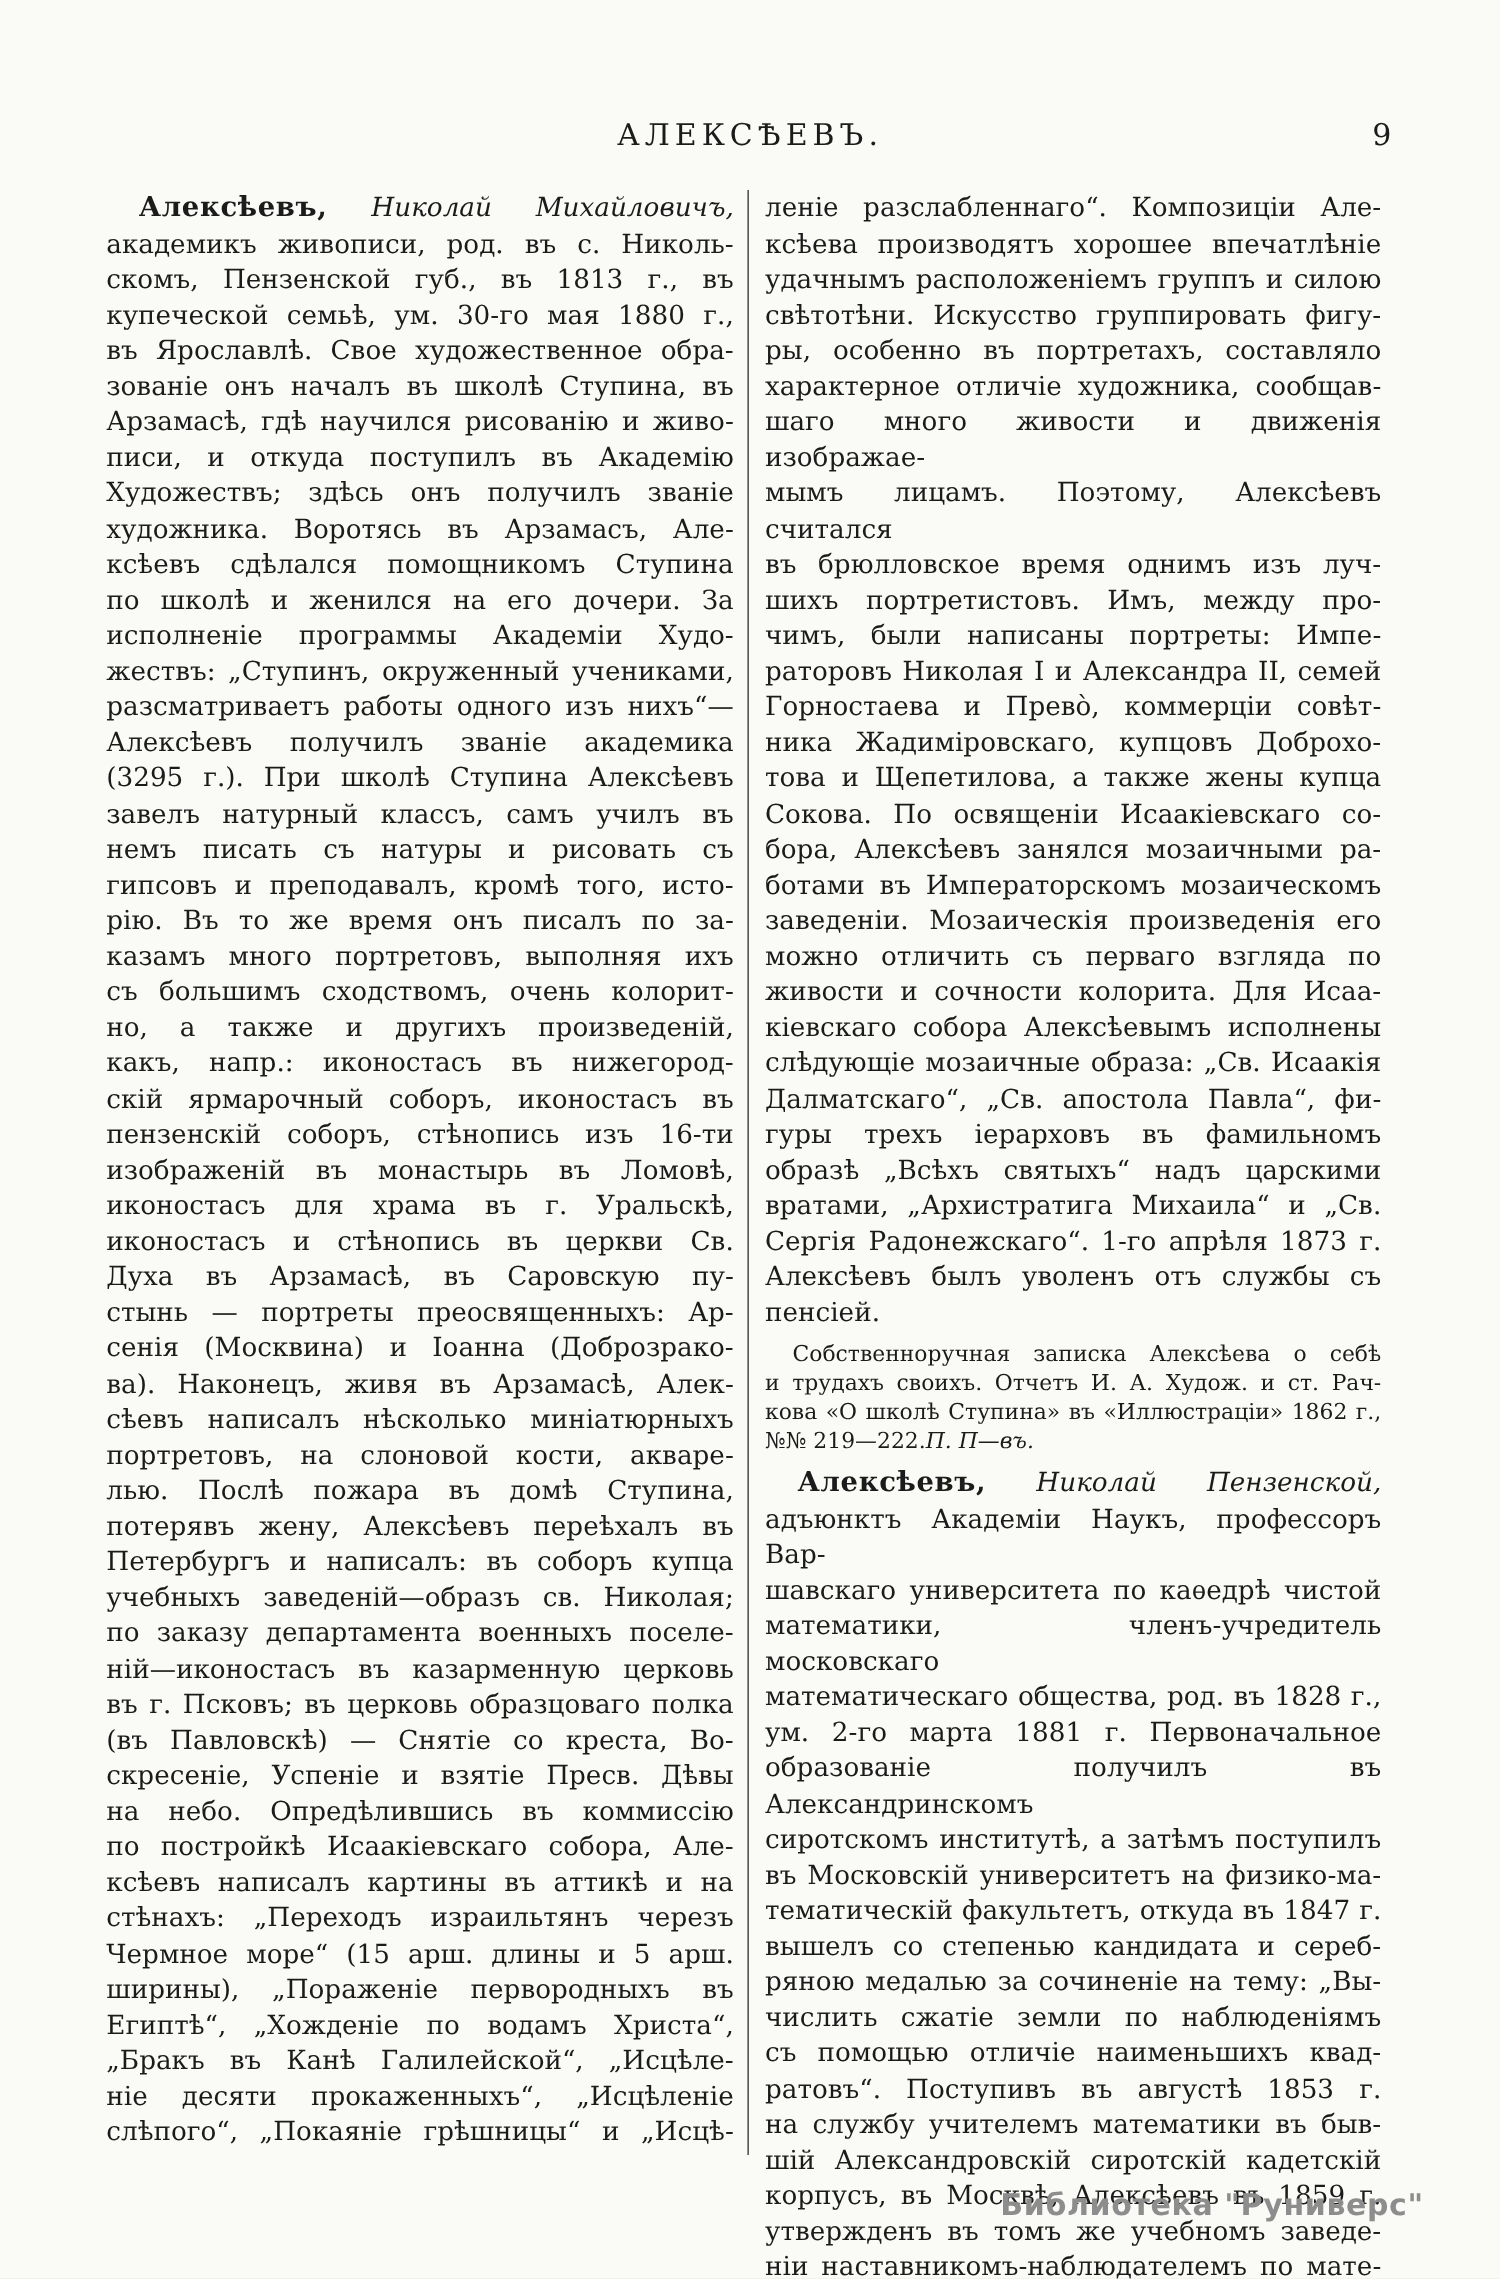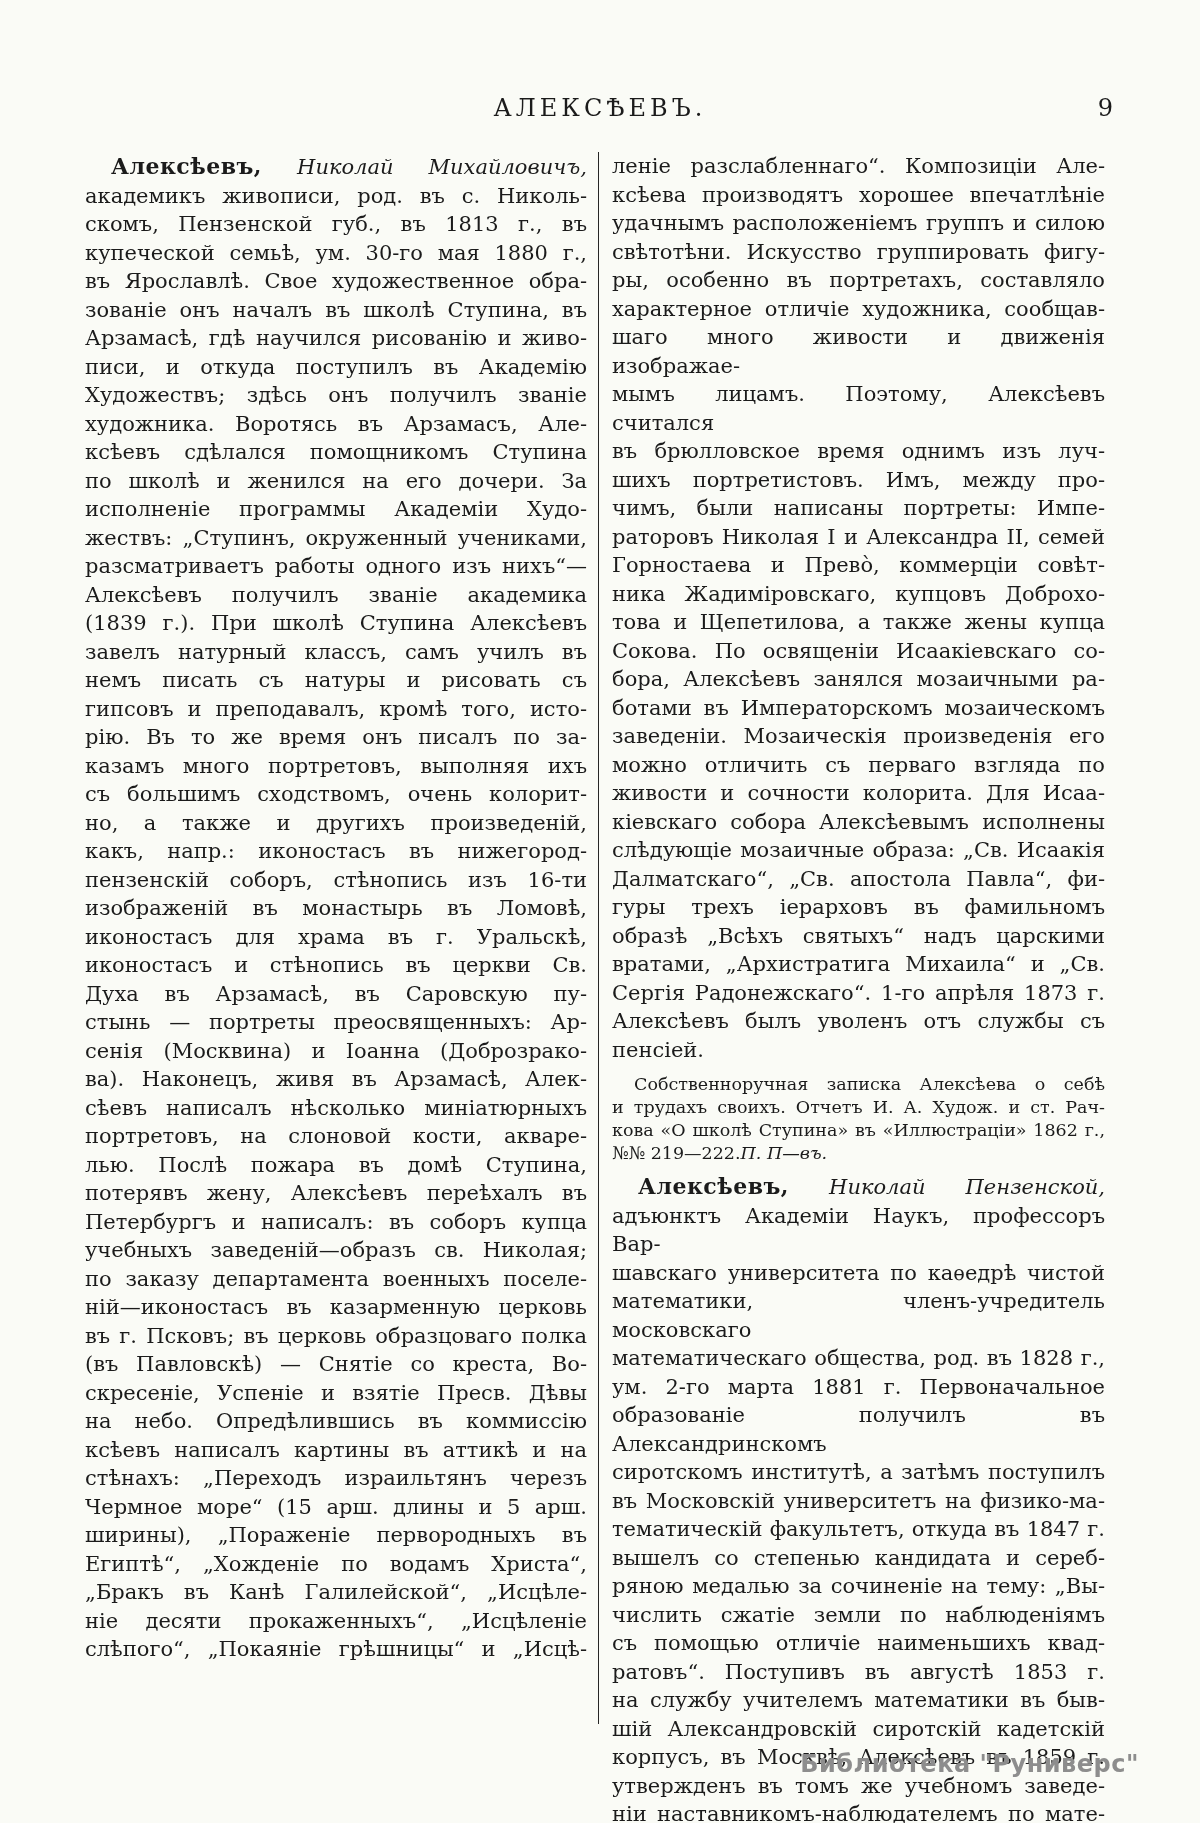"(1839 г.). При школѣ Ступина" div.line { text: 1839 -> 3295 }
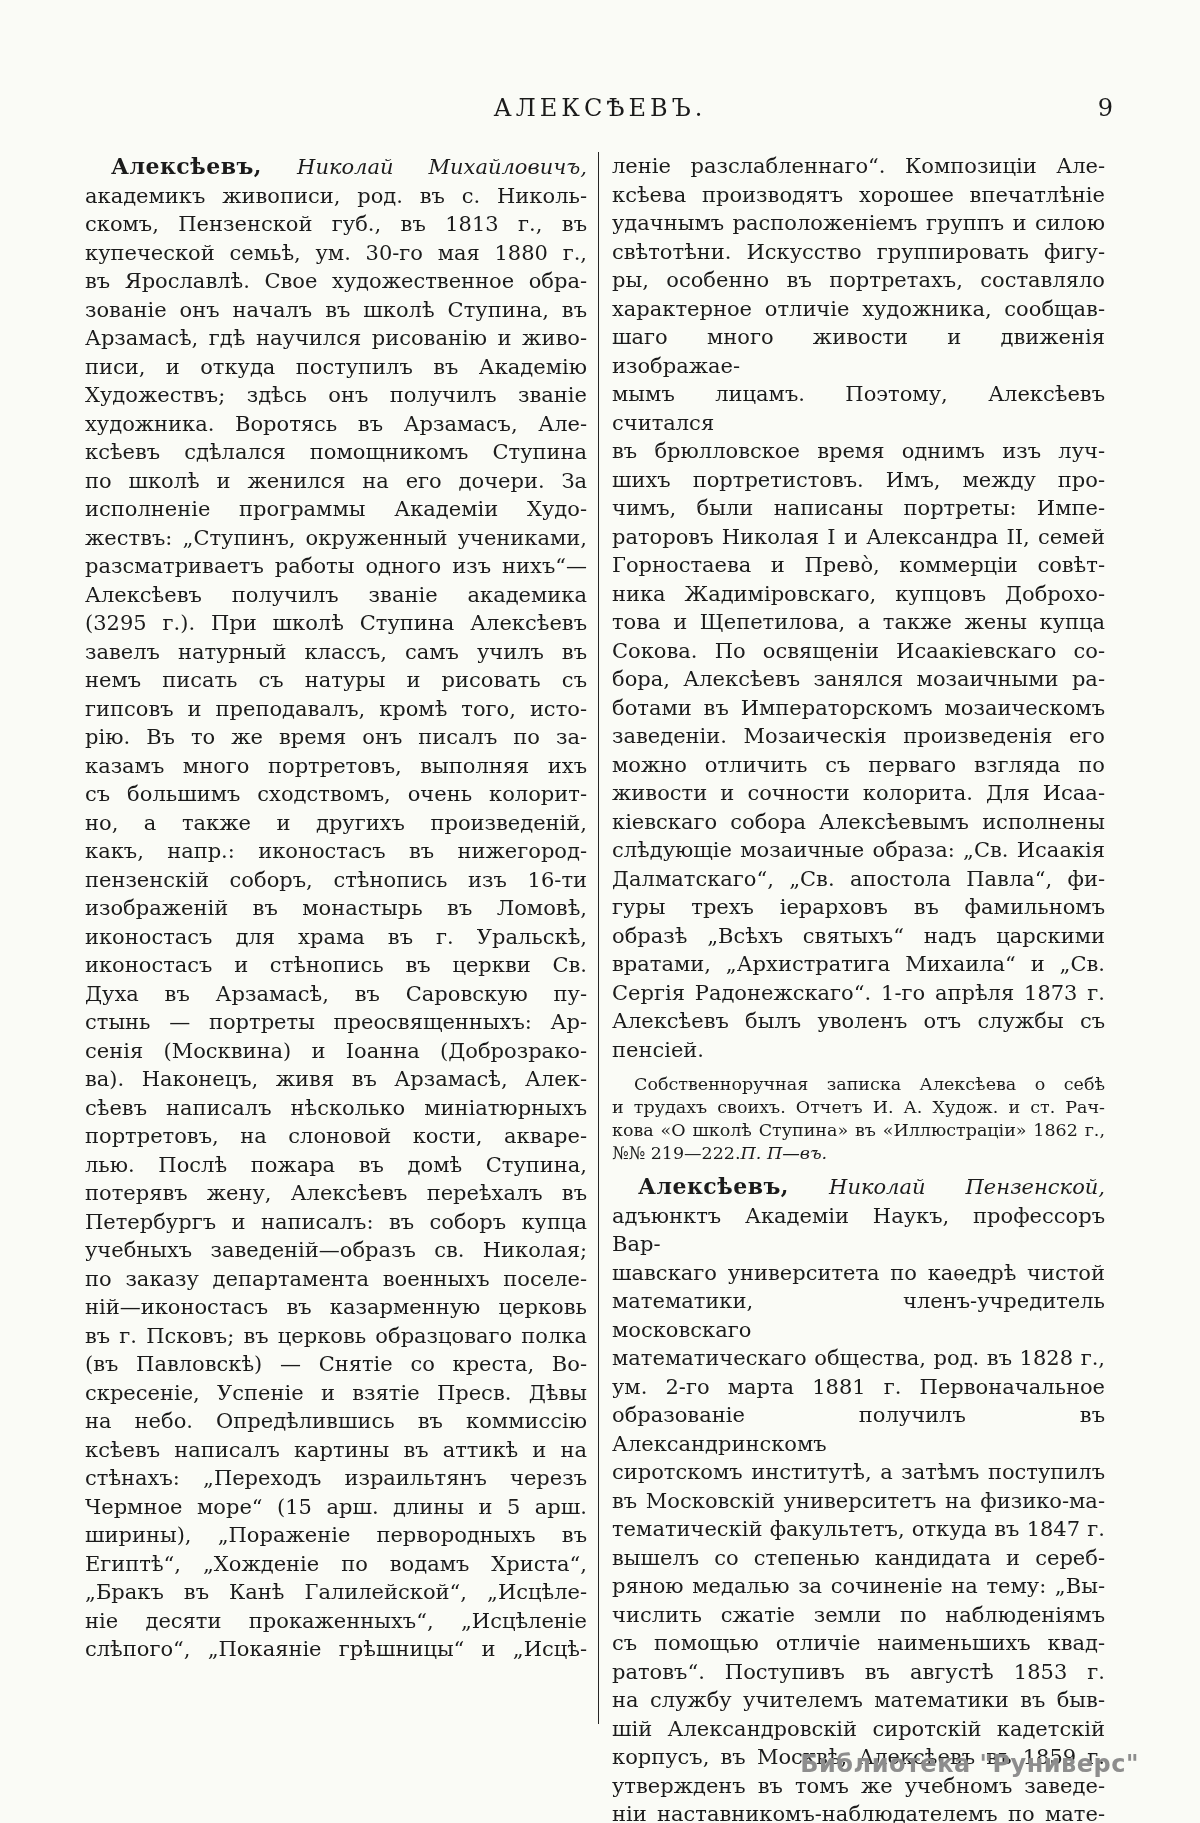"скій ярмарочный соборъ, иконостасъ въ" div.line { html: none -> <div>скій ярмарочный соборъ, иконостасъ въ</div> }
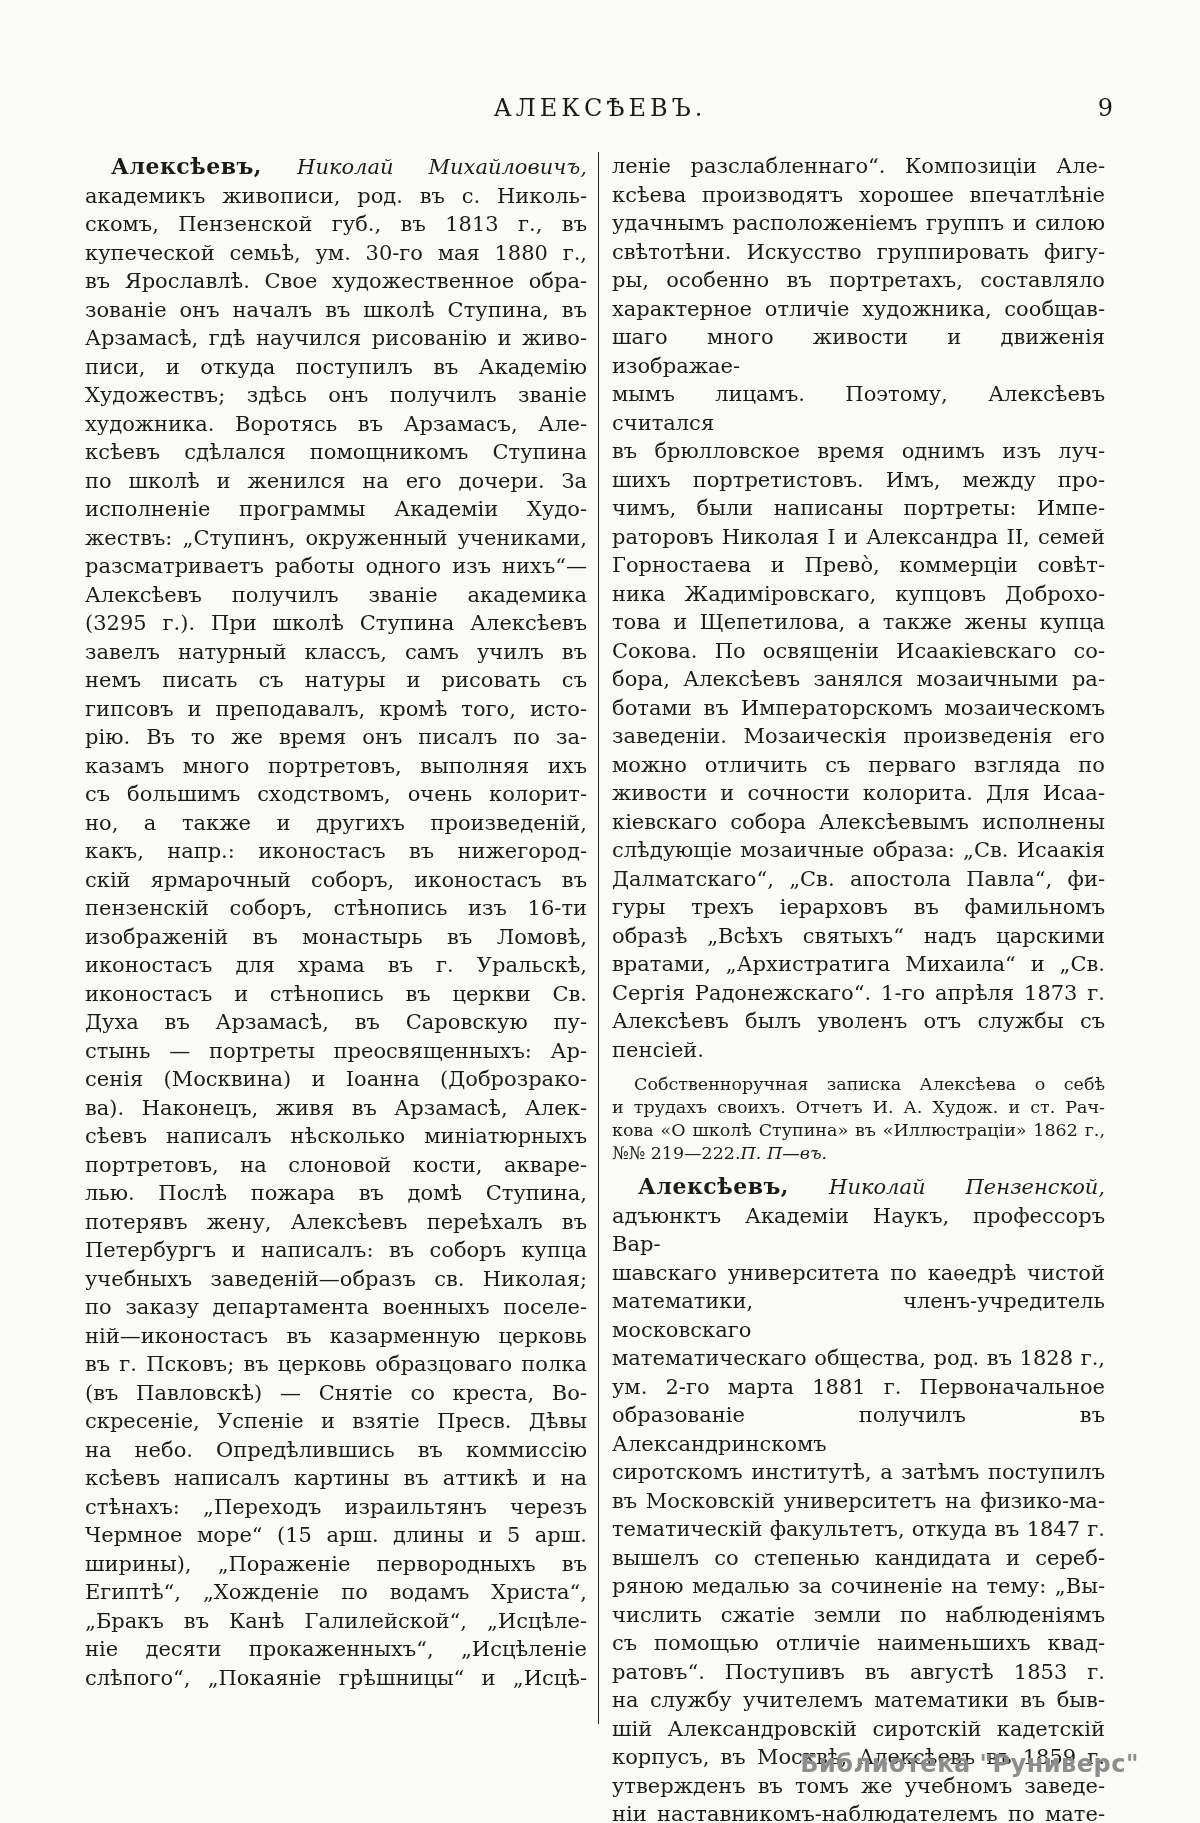"по постройкѣ Исаакіевскаго собора, Але-" div.line { html: none -> <div>по постройкѣ Исаакіевскаго собора, Але-</div> }
